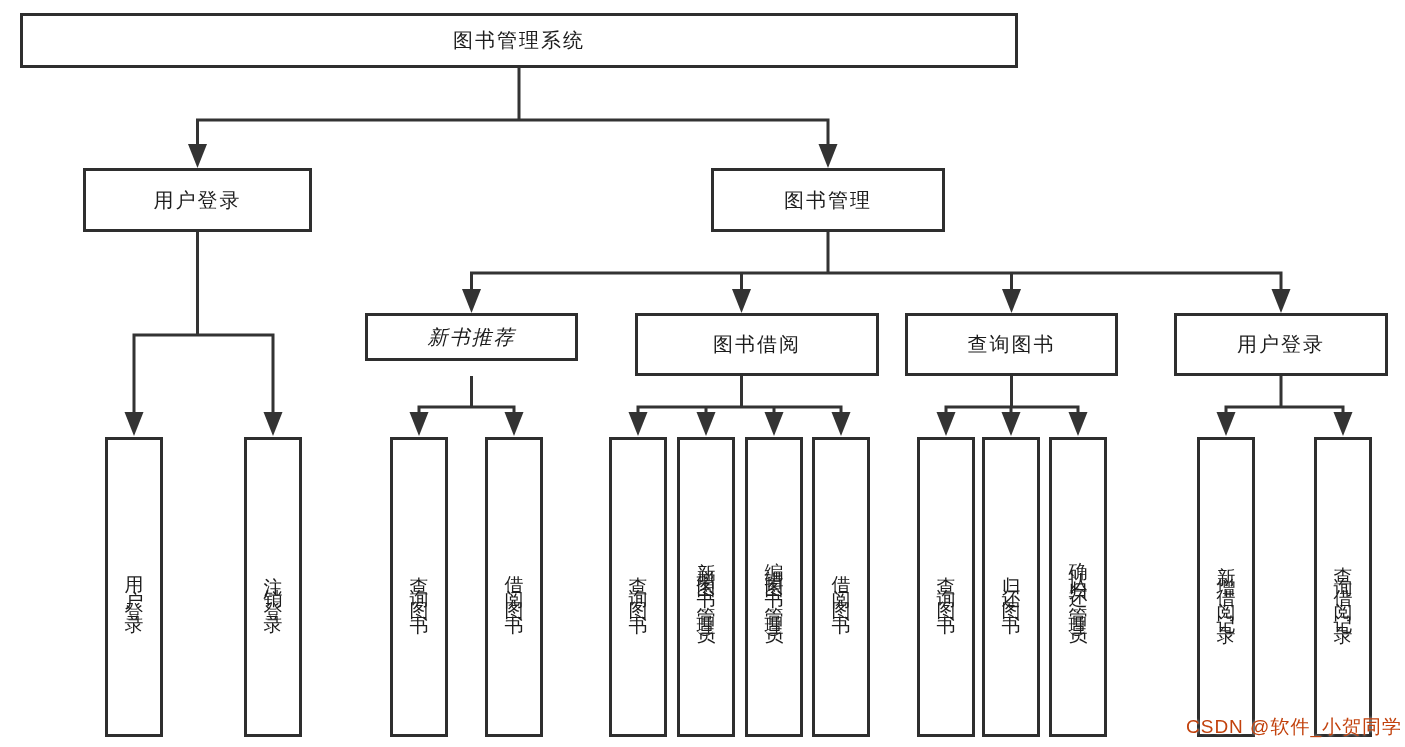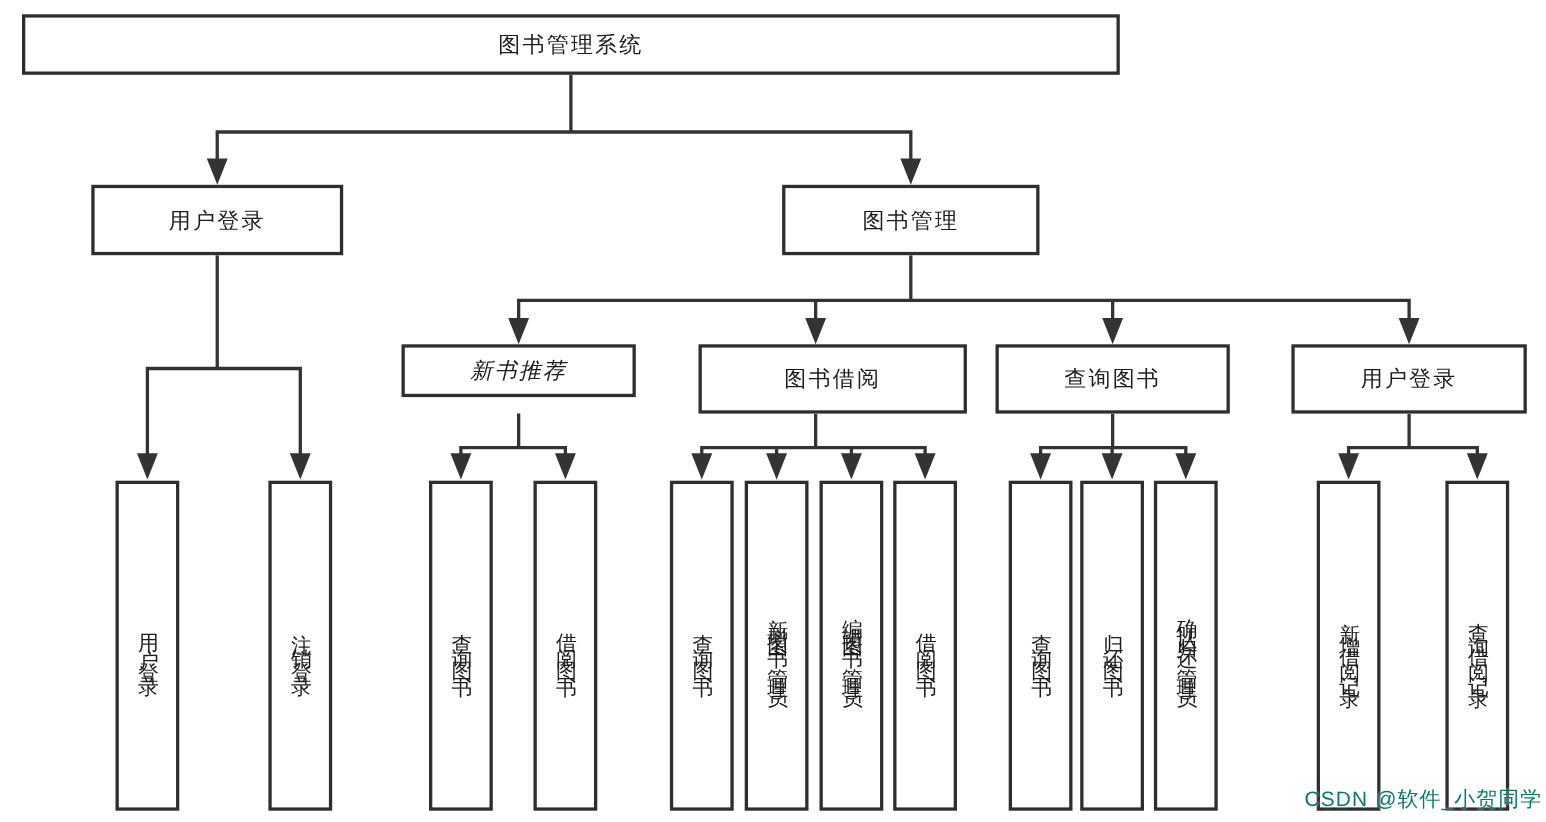"CSDN @软件_小贺同学" #watermark { color: #0f766e -> #c2410c }
